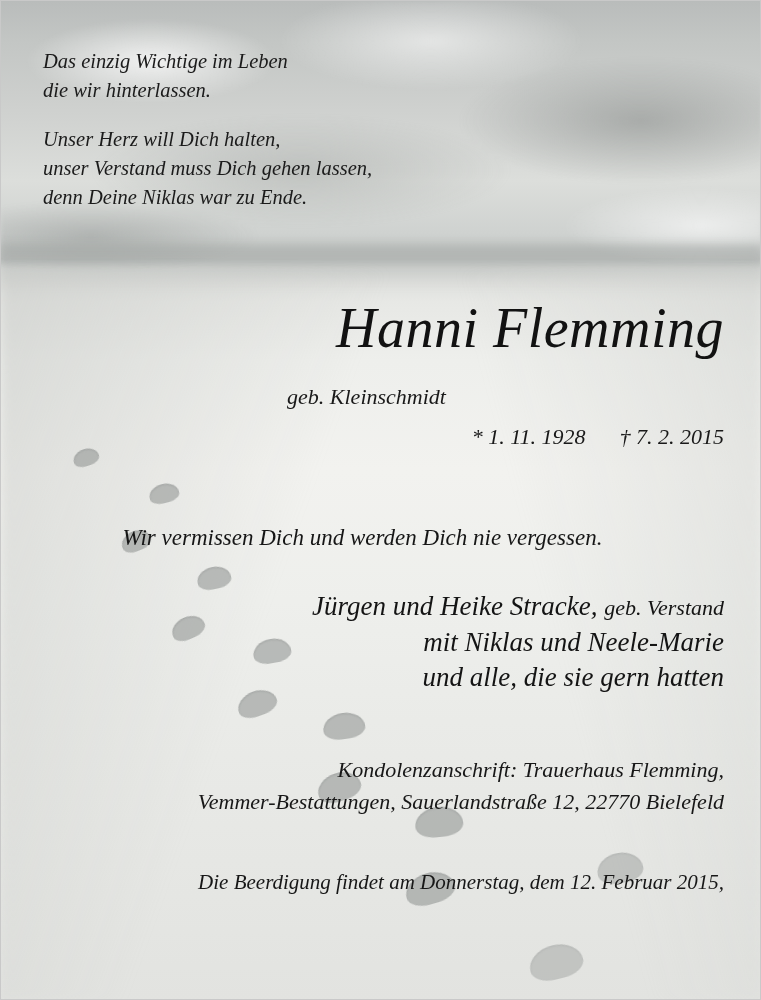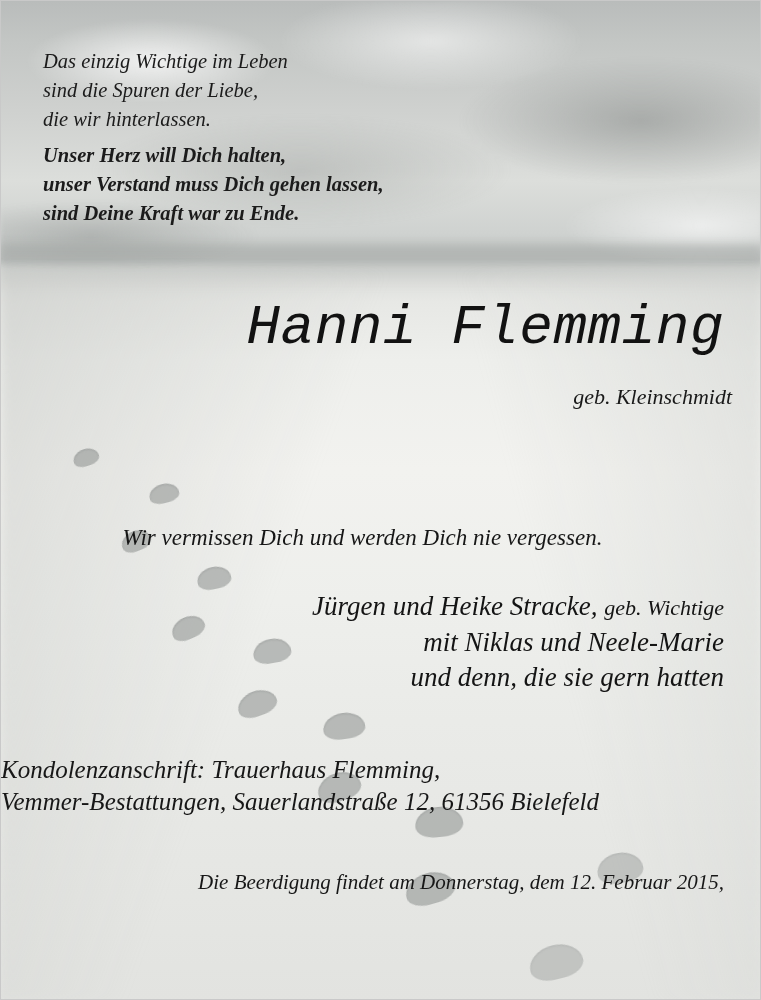"sind die Spuren der Liebe," div.line { html: <div>sind die Spuren der Liebe,</div> -> none }
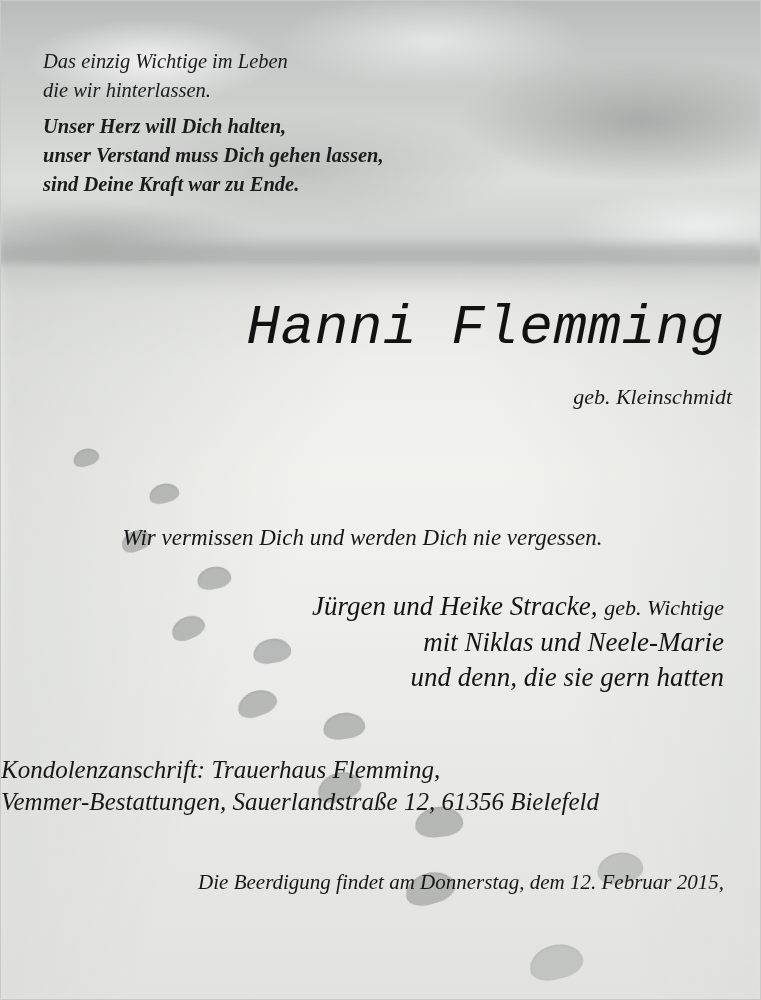"Unser Herz will Dich halten," .verse .stanza + .stanza { font-weight: bold -> none; margin-top: 7px -> 20px }
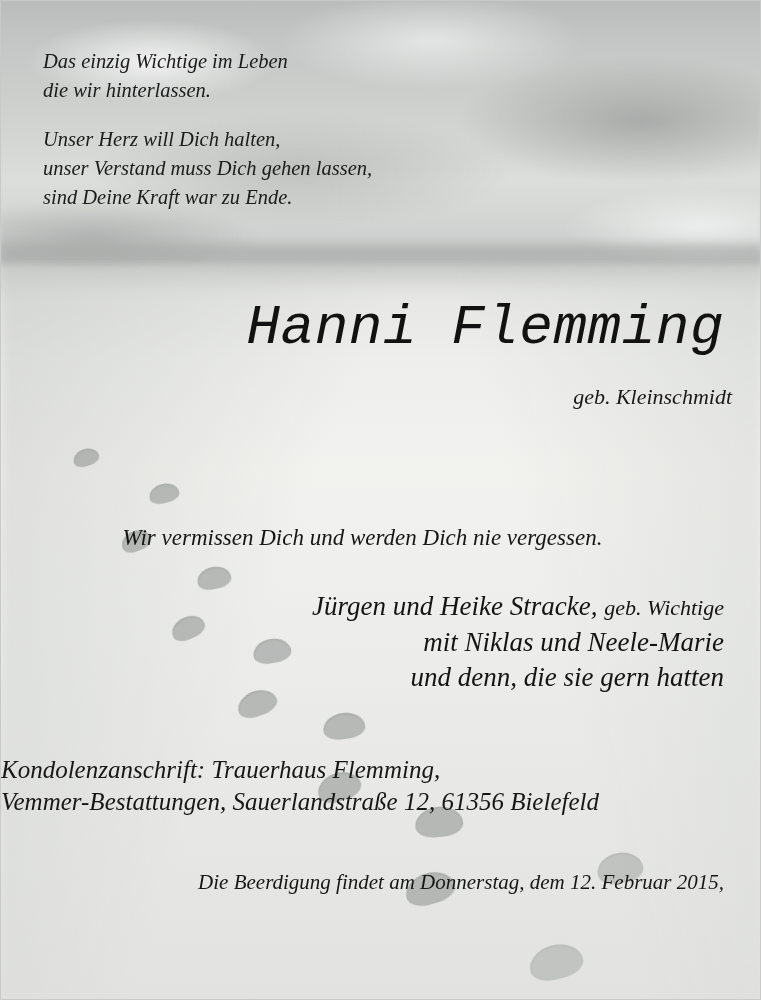"sind Deine Kraft war zu" div.line { text: sind Deine Kraft -> denn Deine Niklas }
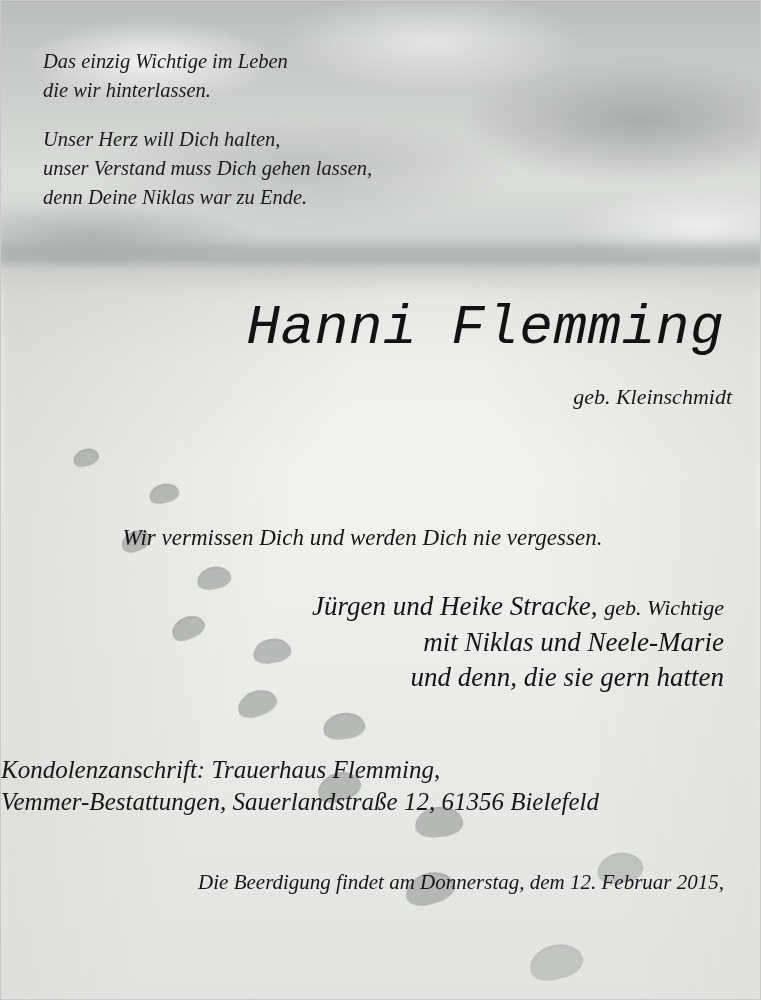"Hanni Flemming" .name { font-family: Liberation Mono, monospace -> none }
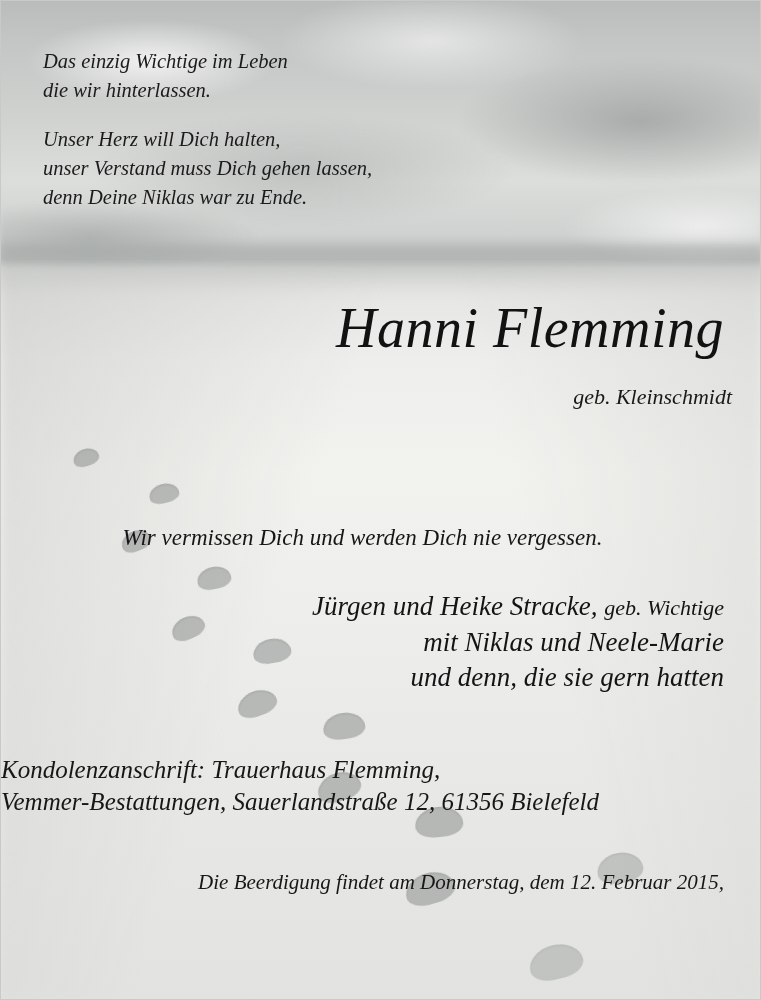"geb. Kleinschmidt" .maiden { text-align: right -> center }
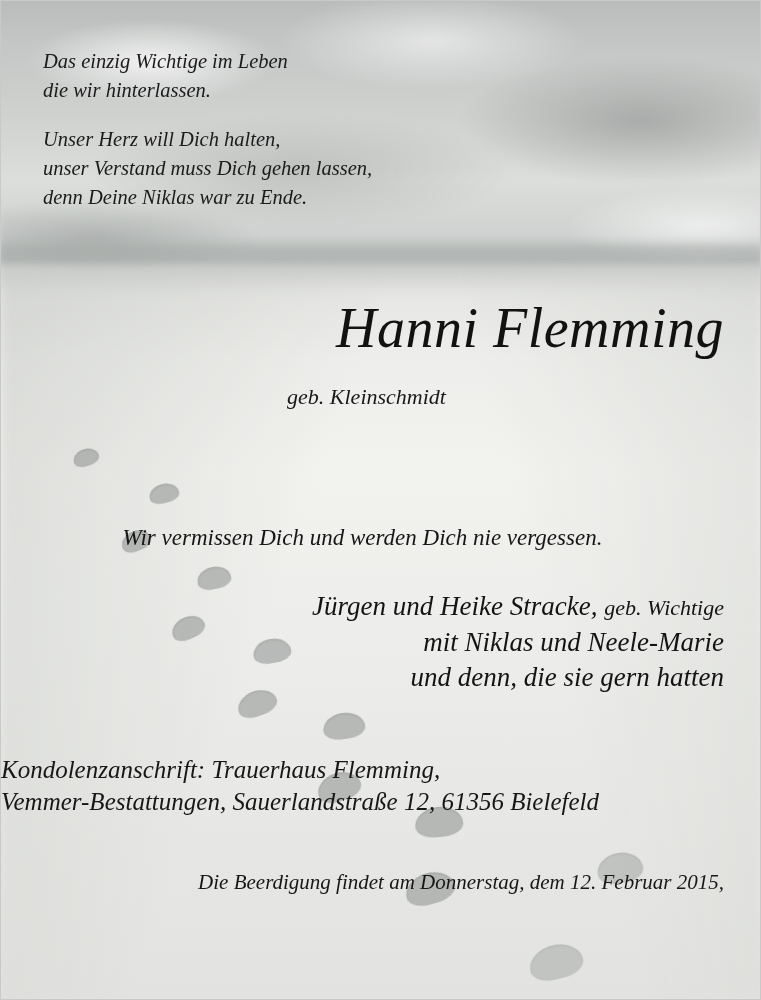"* 1. 11. 1928 †" div.dates { html: none -> <div> <span>* 1. 11. 1928</span><span></span><span>† 7. 2. 2015</span> </div> }
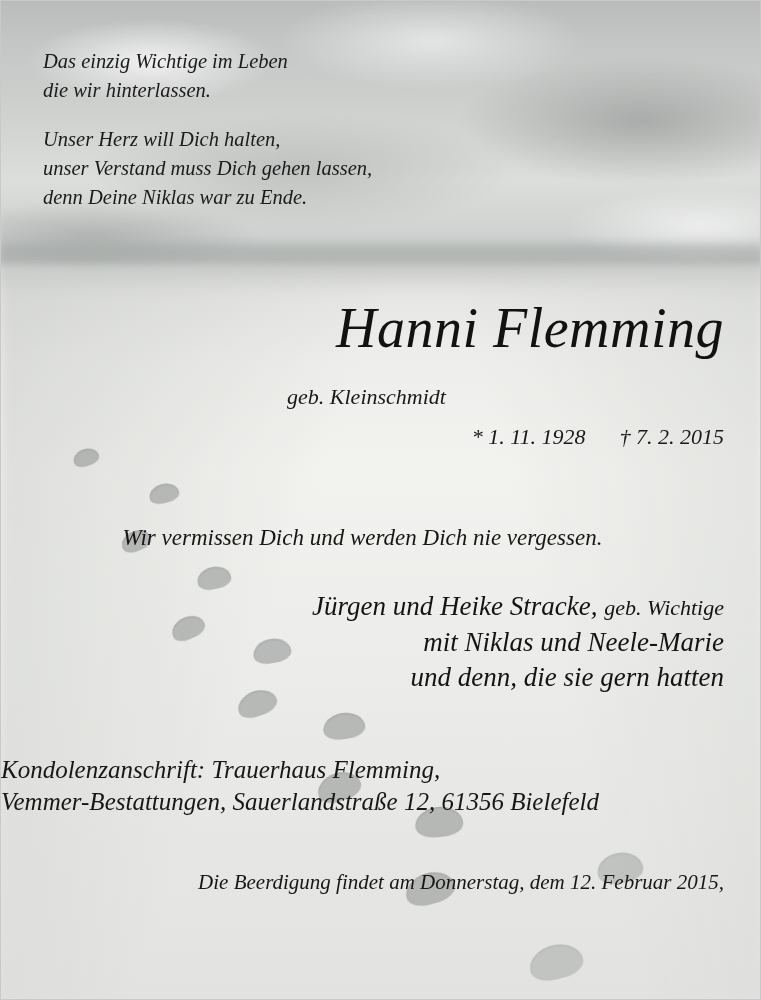"geb. Wichtige" span.small { text: Wichtige -> Verstand }
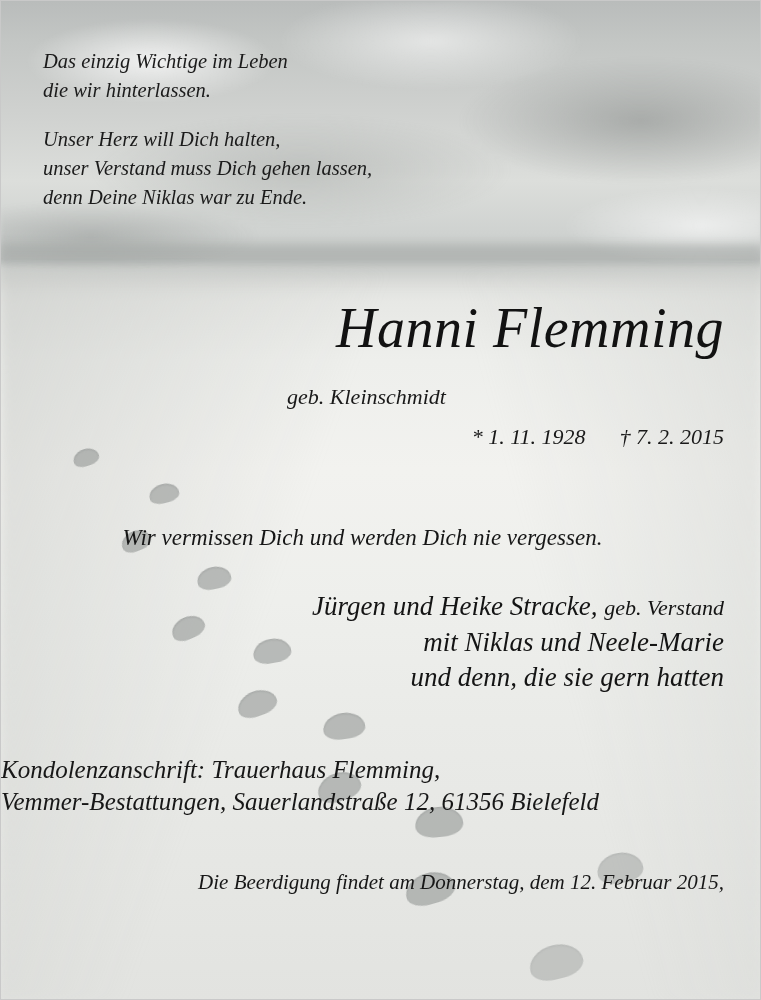"und denn, die sie gern" div.l3 { text: denn -> alle }
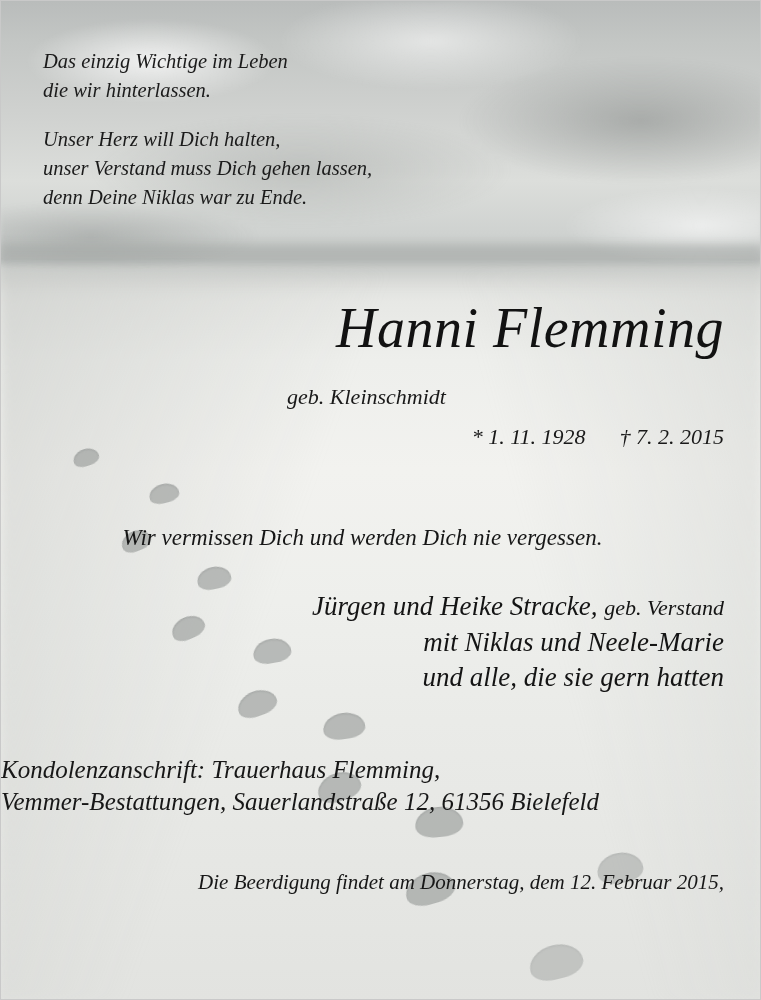"Kondolenzanschrift: Trauerhaus Flemming," .condolence { font-size: 25px -> 22px; text-align: left -> right }
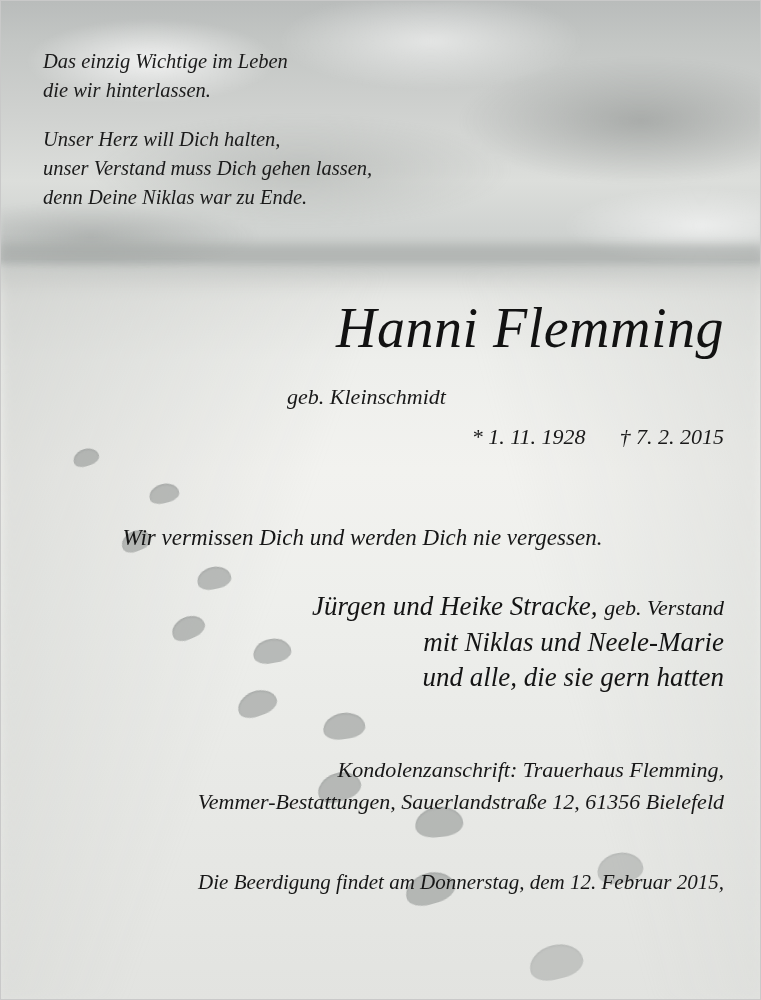"Vemmer-Bestattungen, Sauerlandstraße 12," div { text: 61356 -> 22770 }
